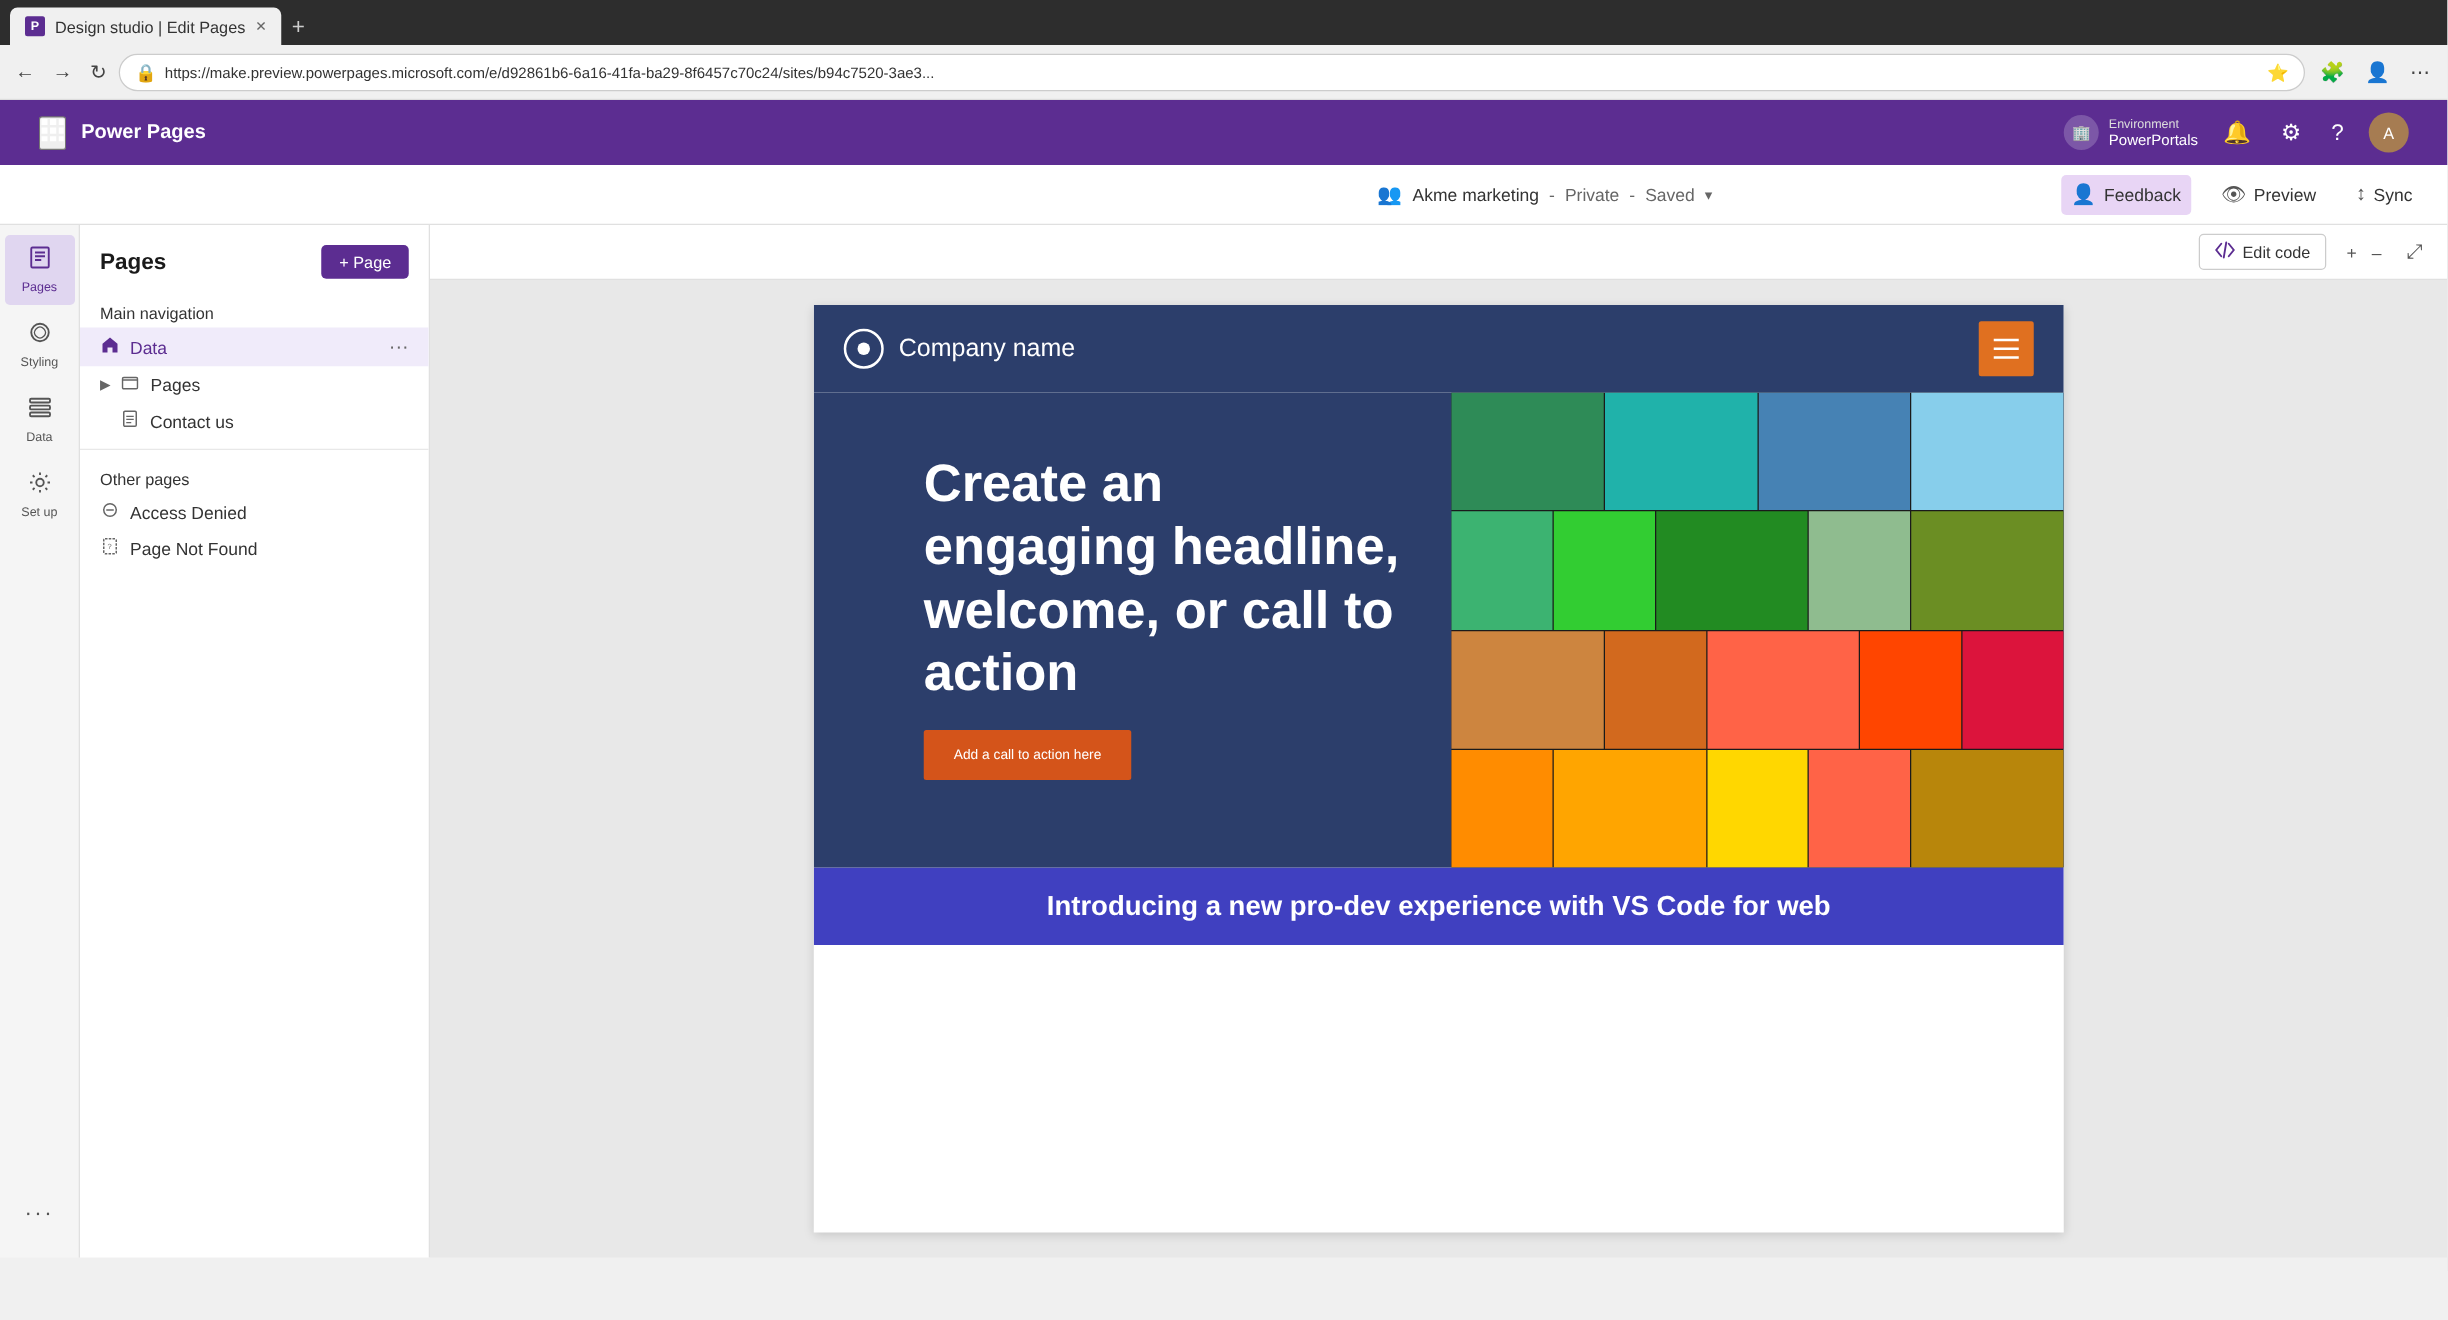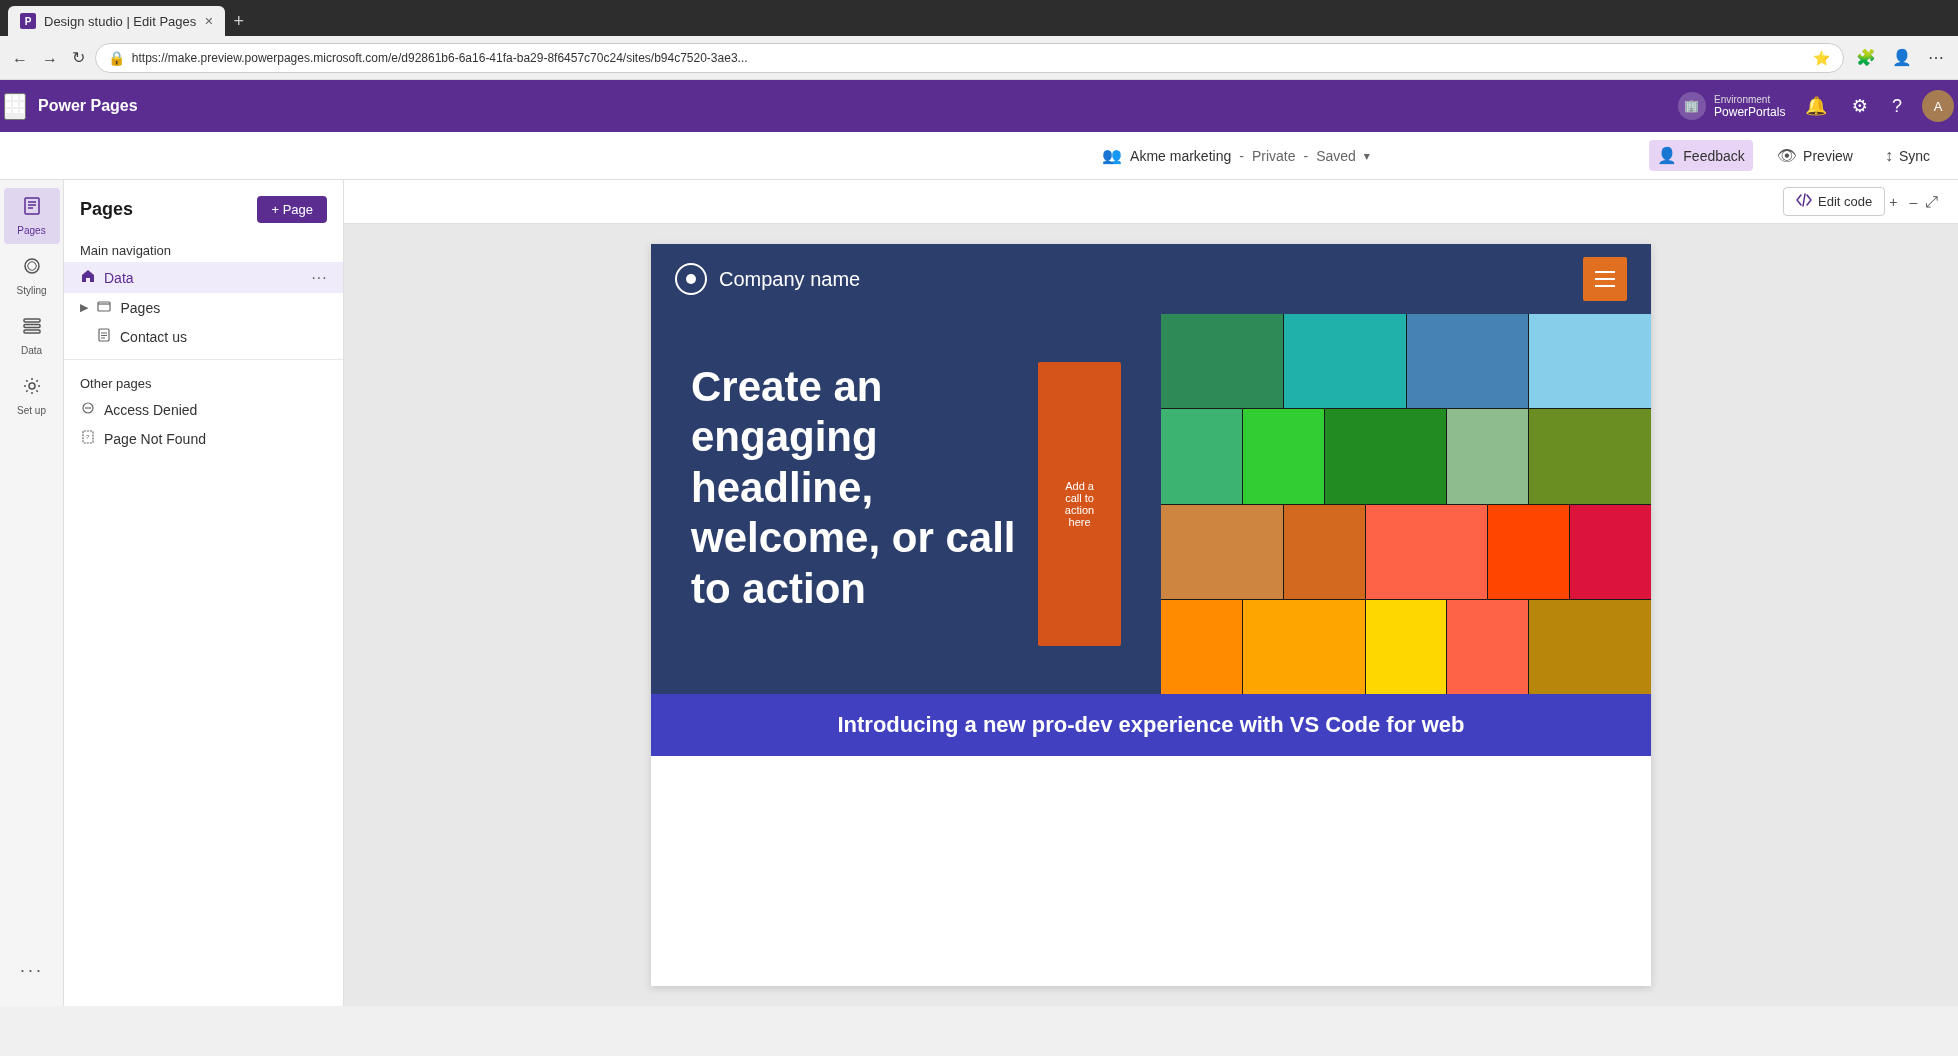"Power Pages" .app-header { padding: 0 4px -> 0 31px }
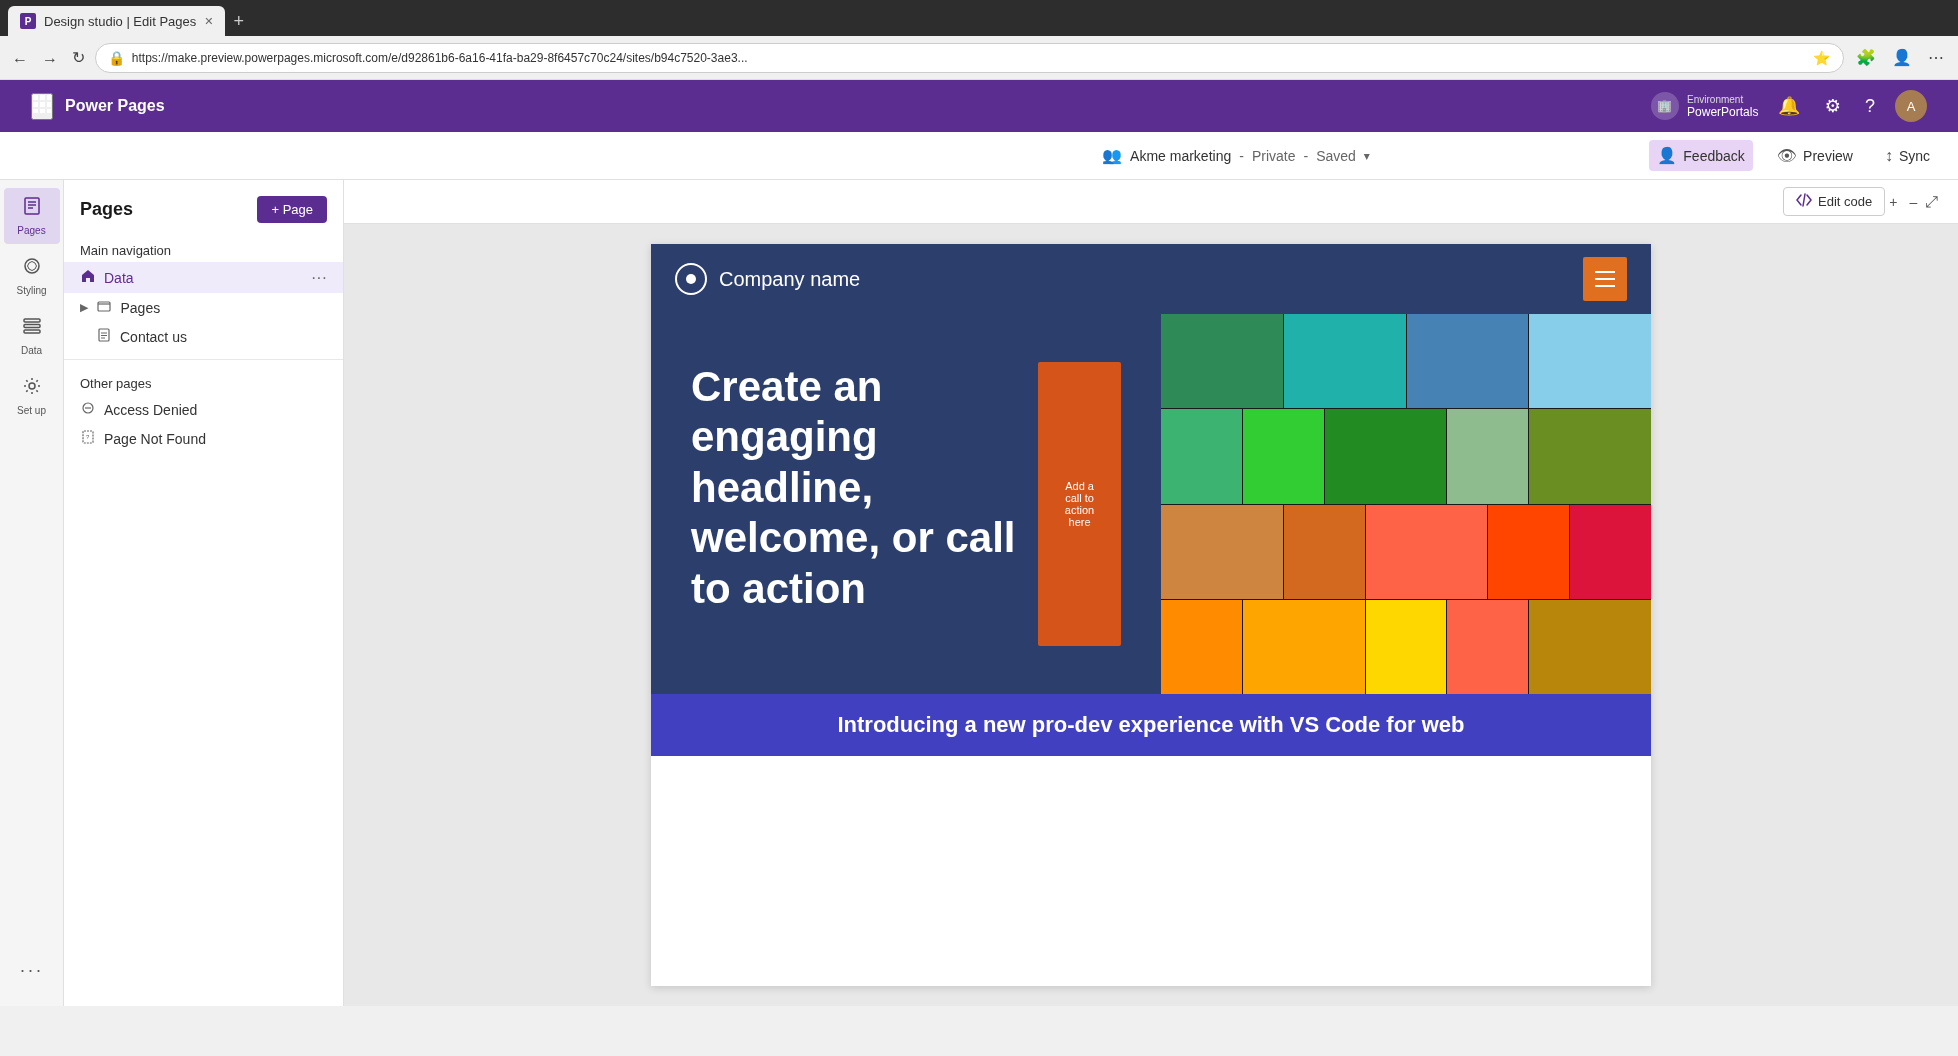"Edit code" .canvas-toolbar { gap: 0 -> 12px }
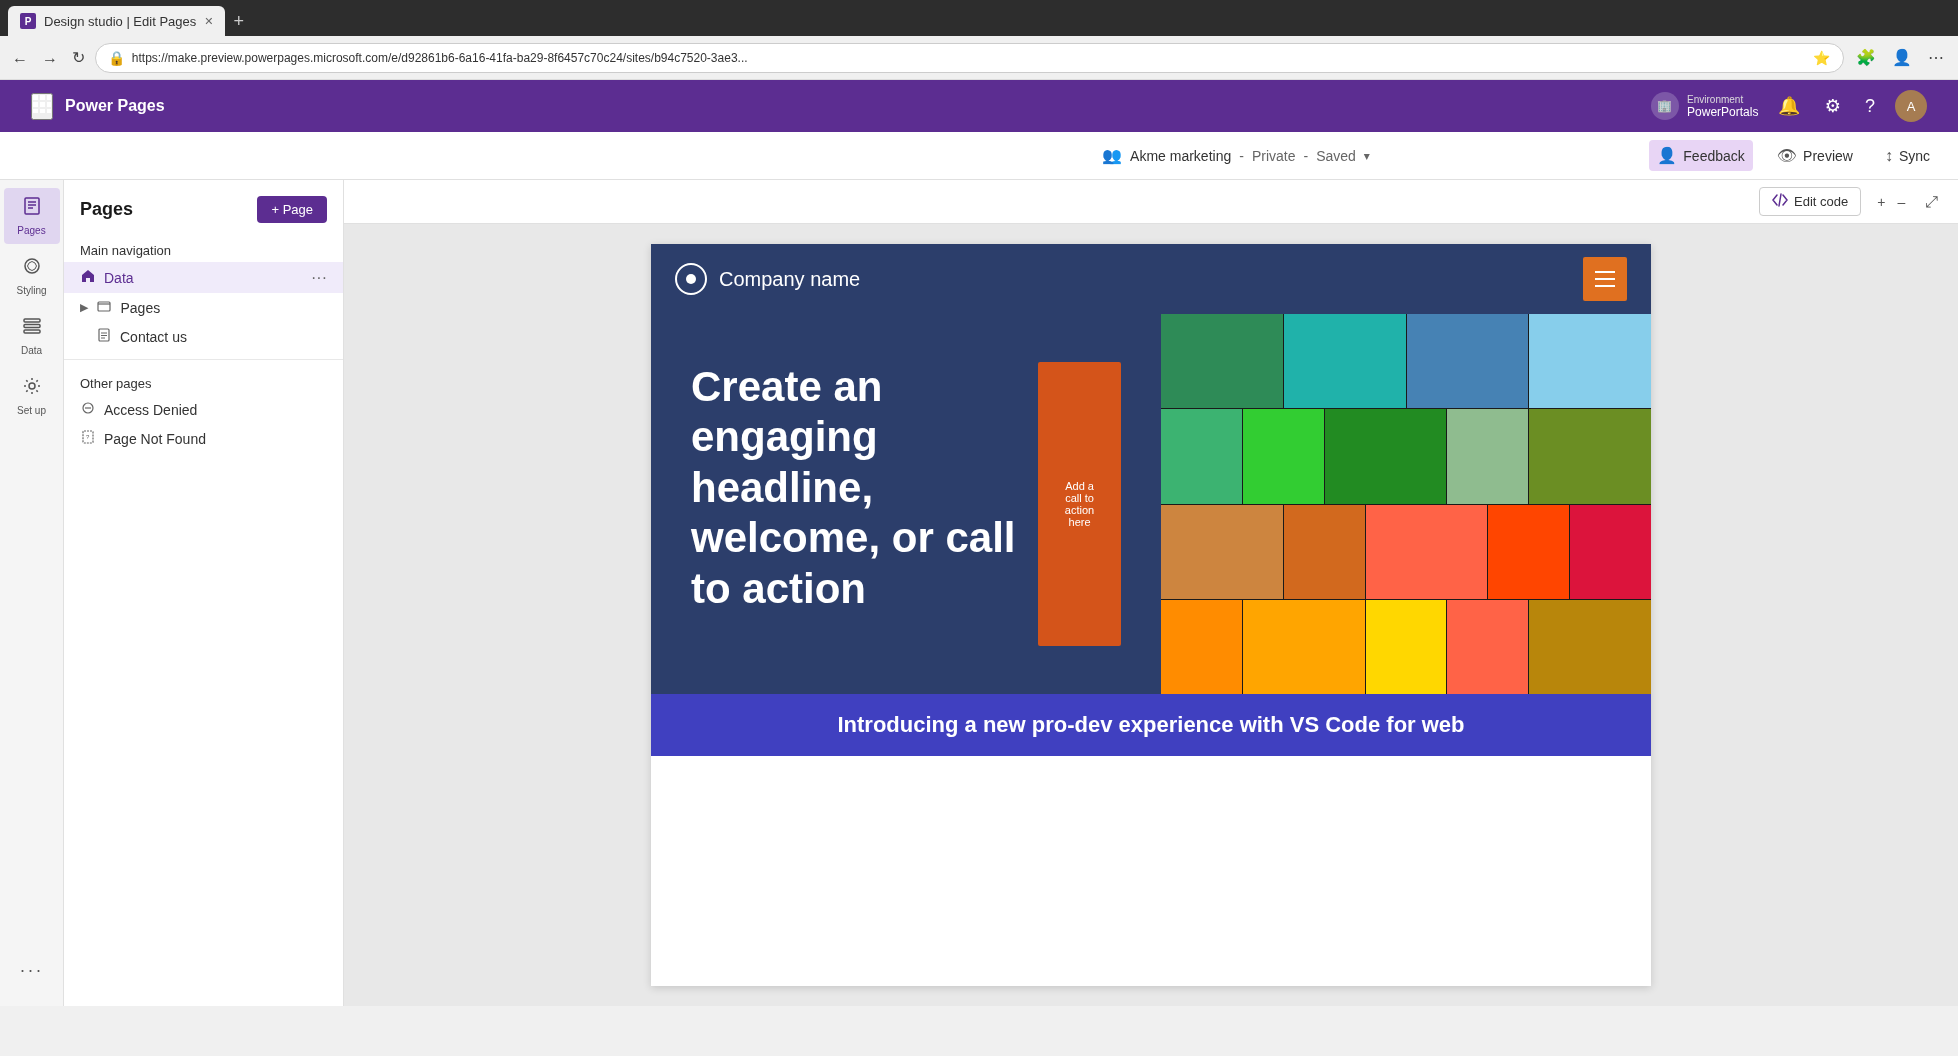"Create an engaging headline, welcome," .ws-hero-left { flex-direction: row -> column; margin-left: none -> 48px }
